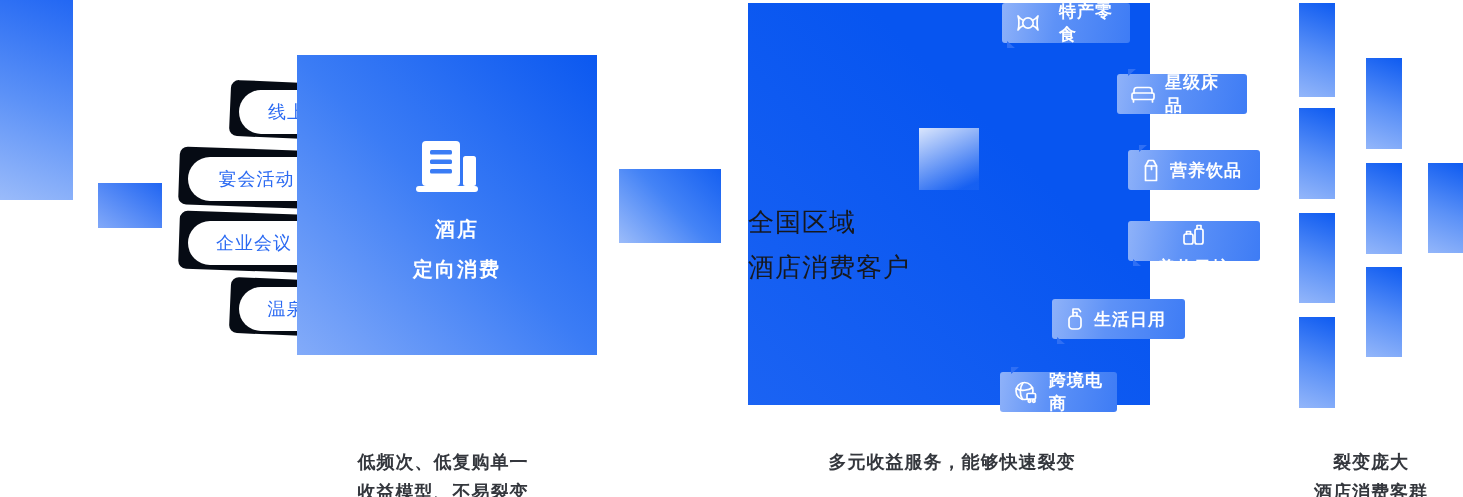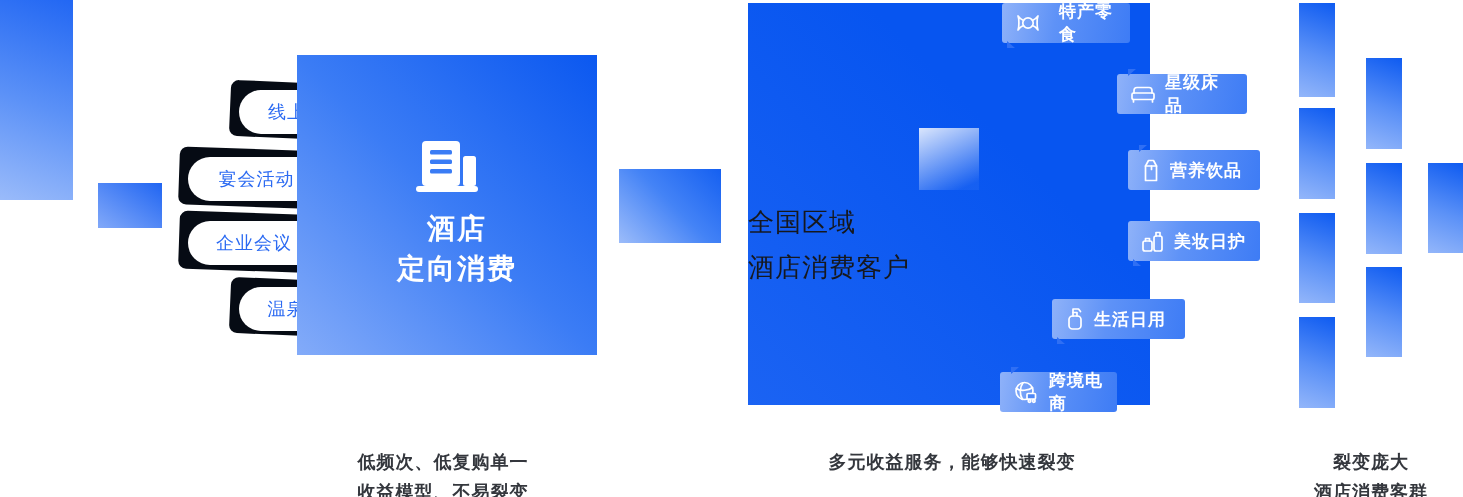"酒店" .sq1-title { font-size: 28px -> 20px }
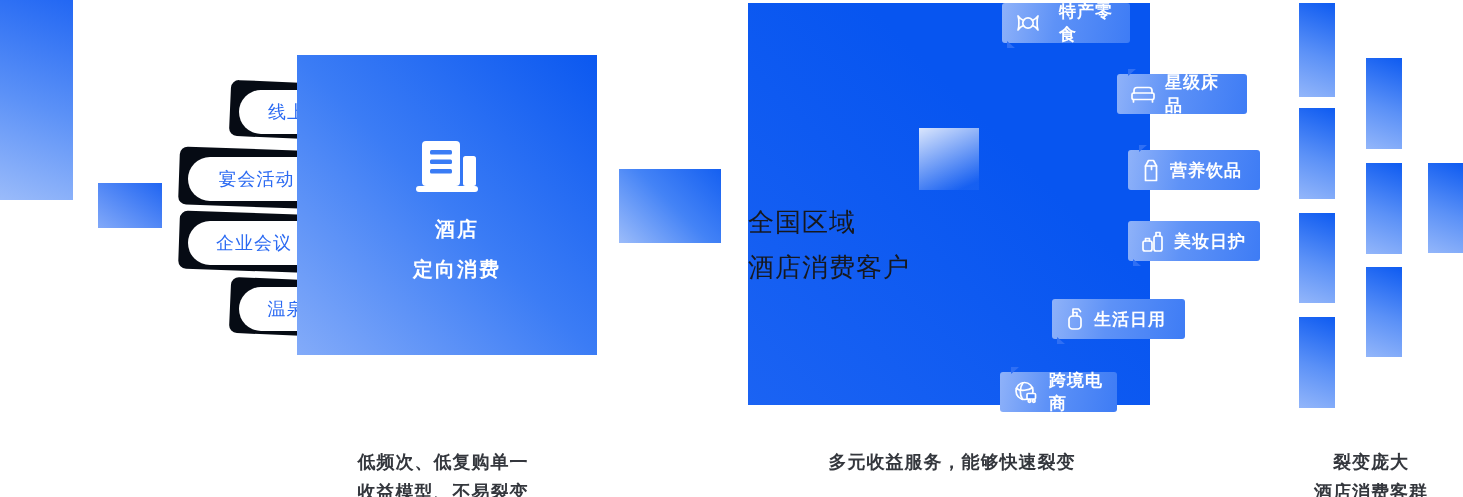"美妆日护" .t4 { flex-direction: none -> column }
